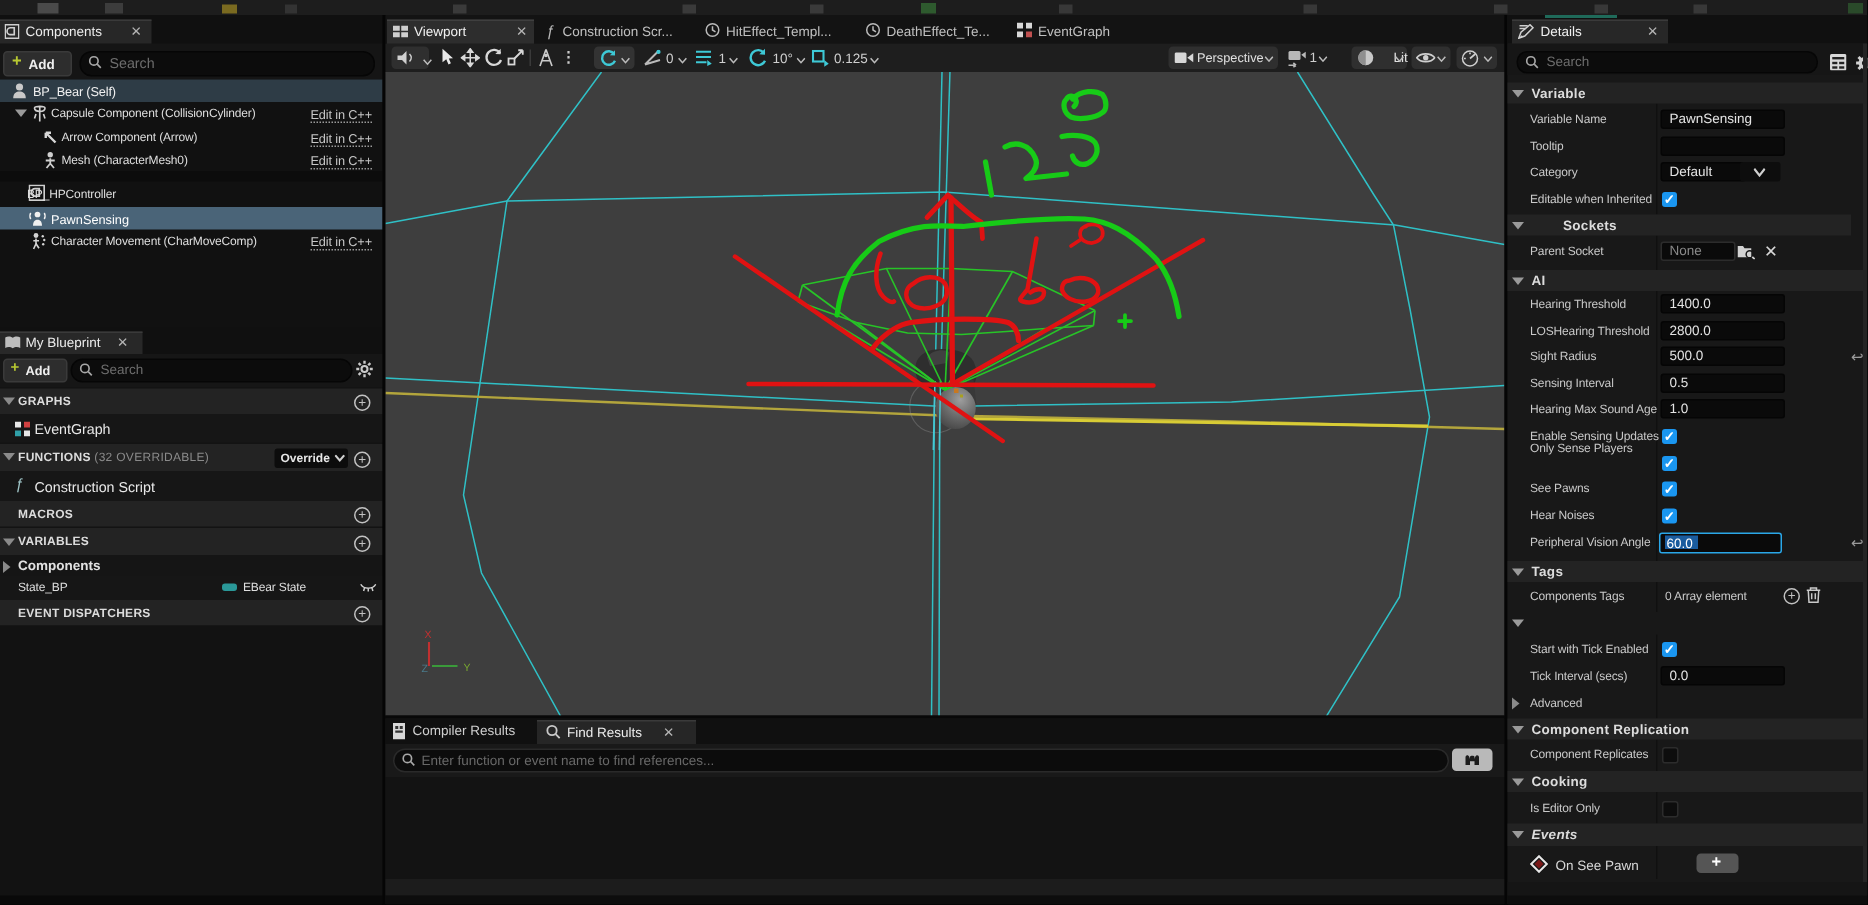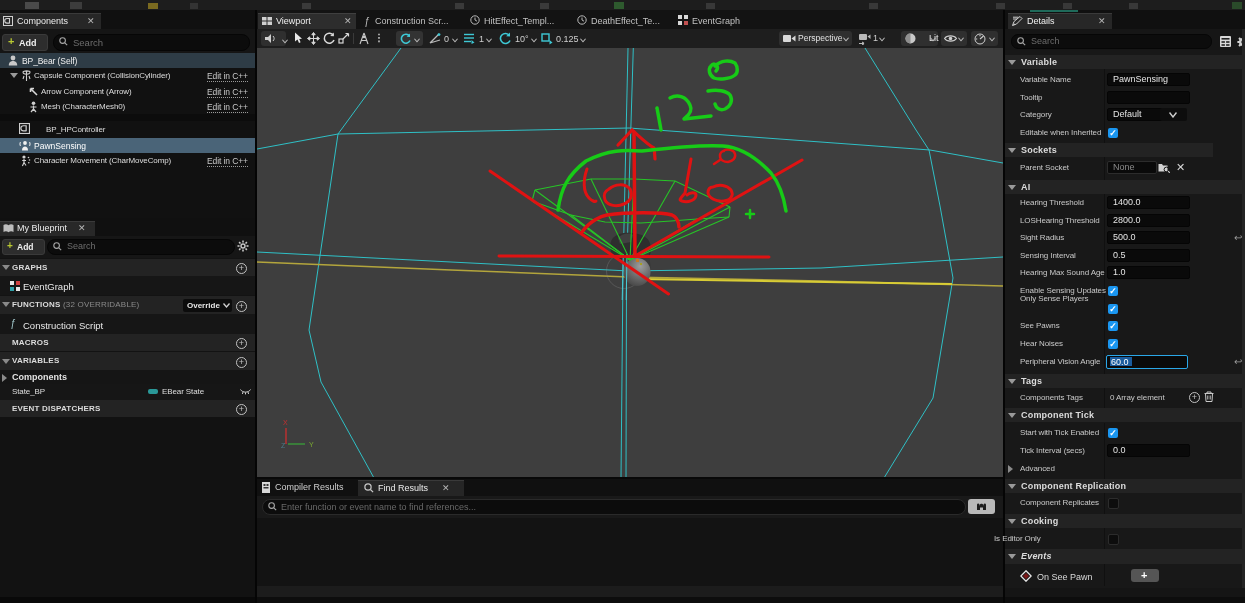"BP_HPController" div.txt { left: 46px -> 18px }
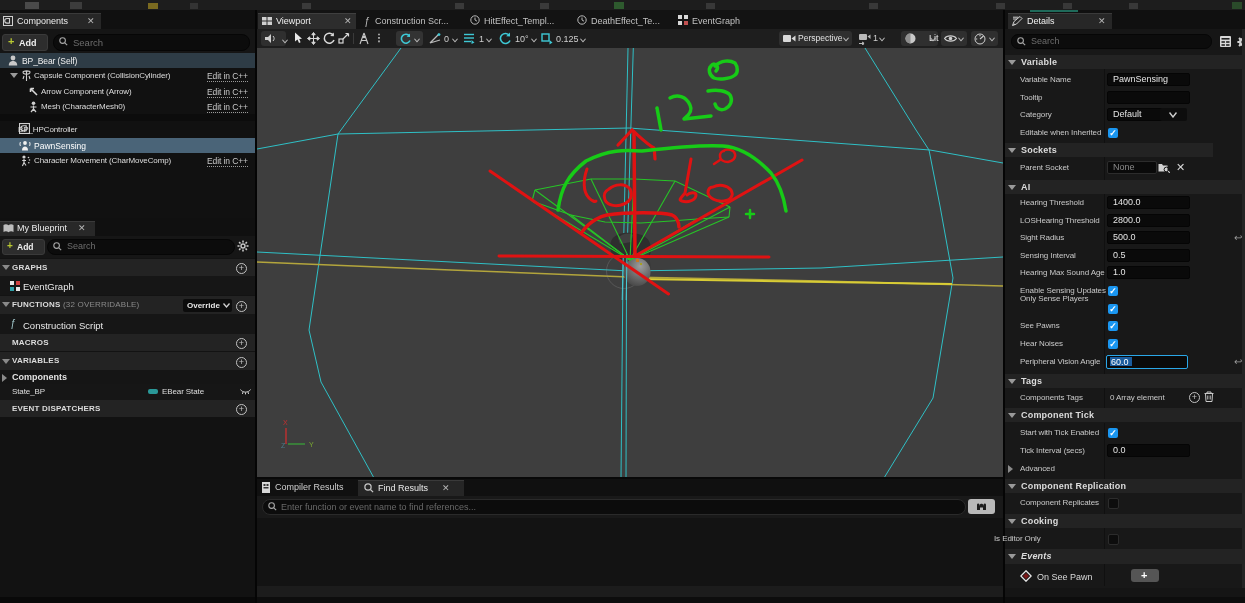"Sockets" div.hdr { padding-left: none -> 21px }
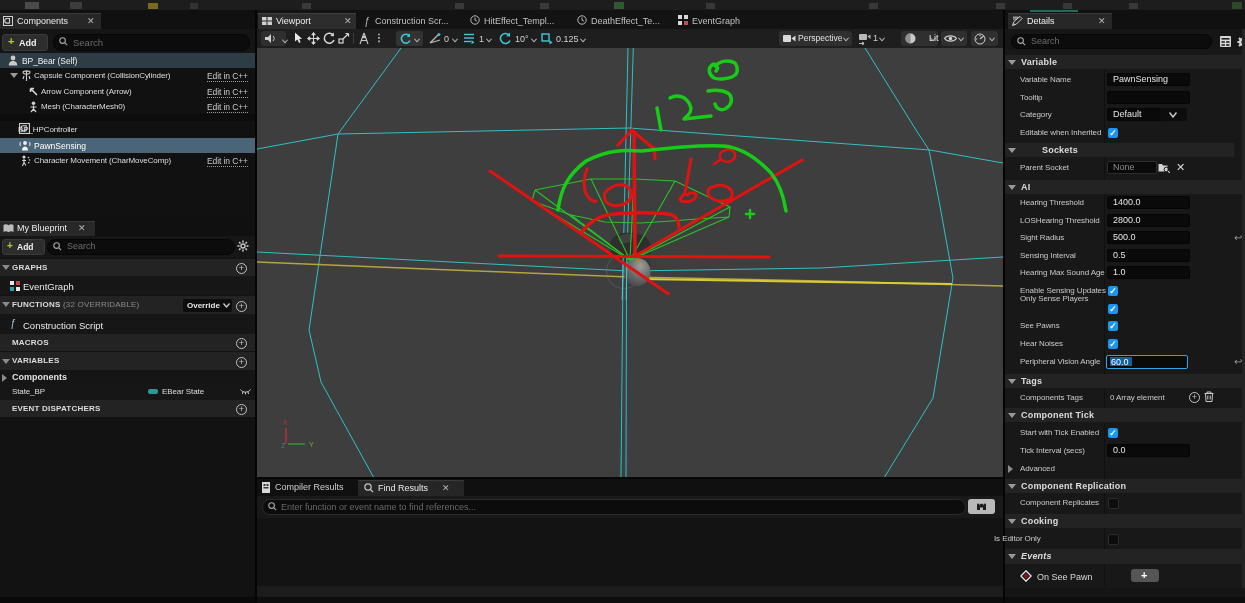"Component Tick" div.hdr { html: <div><span>Component Tick</span></div> -> none }
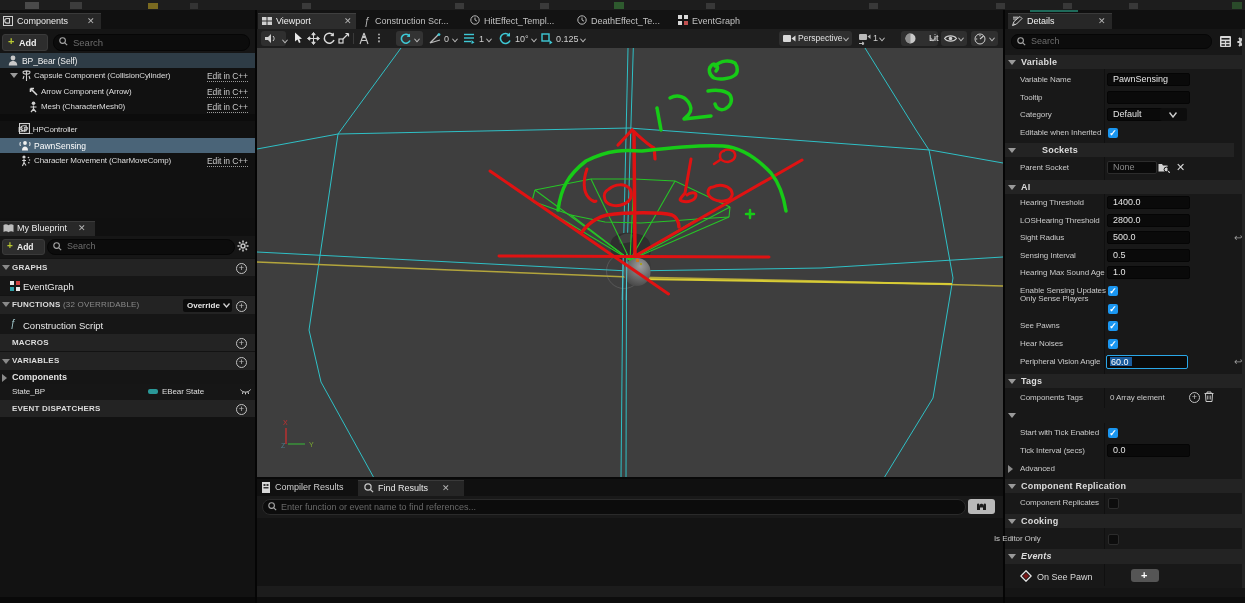"Is Editor Only" div.txt { left: 994px -> 1020px }
